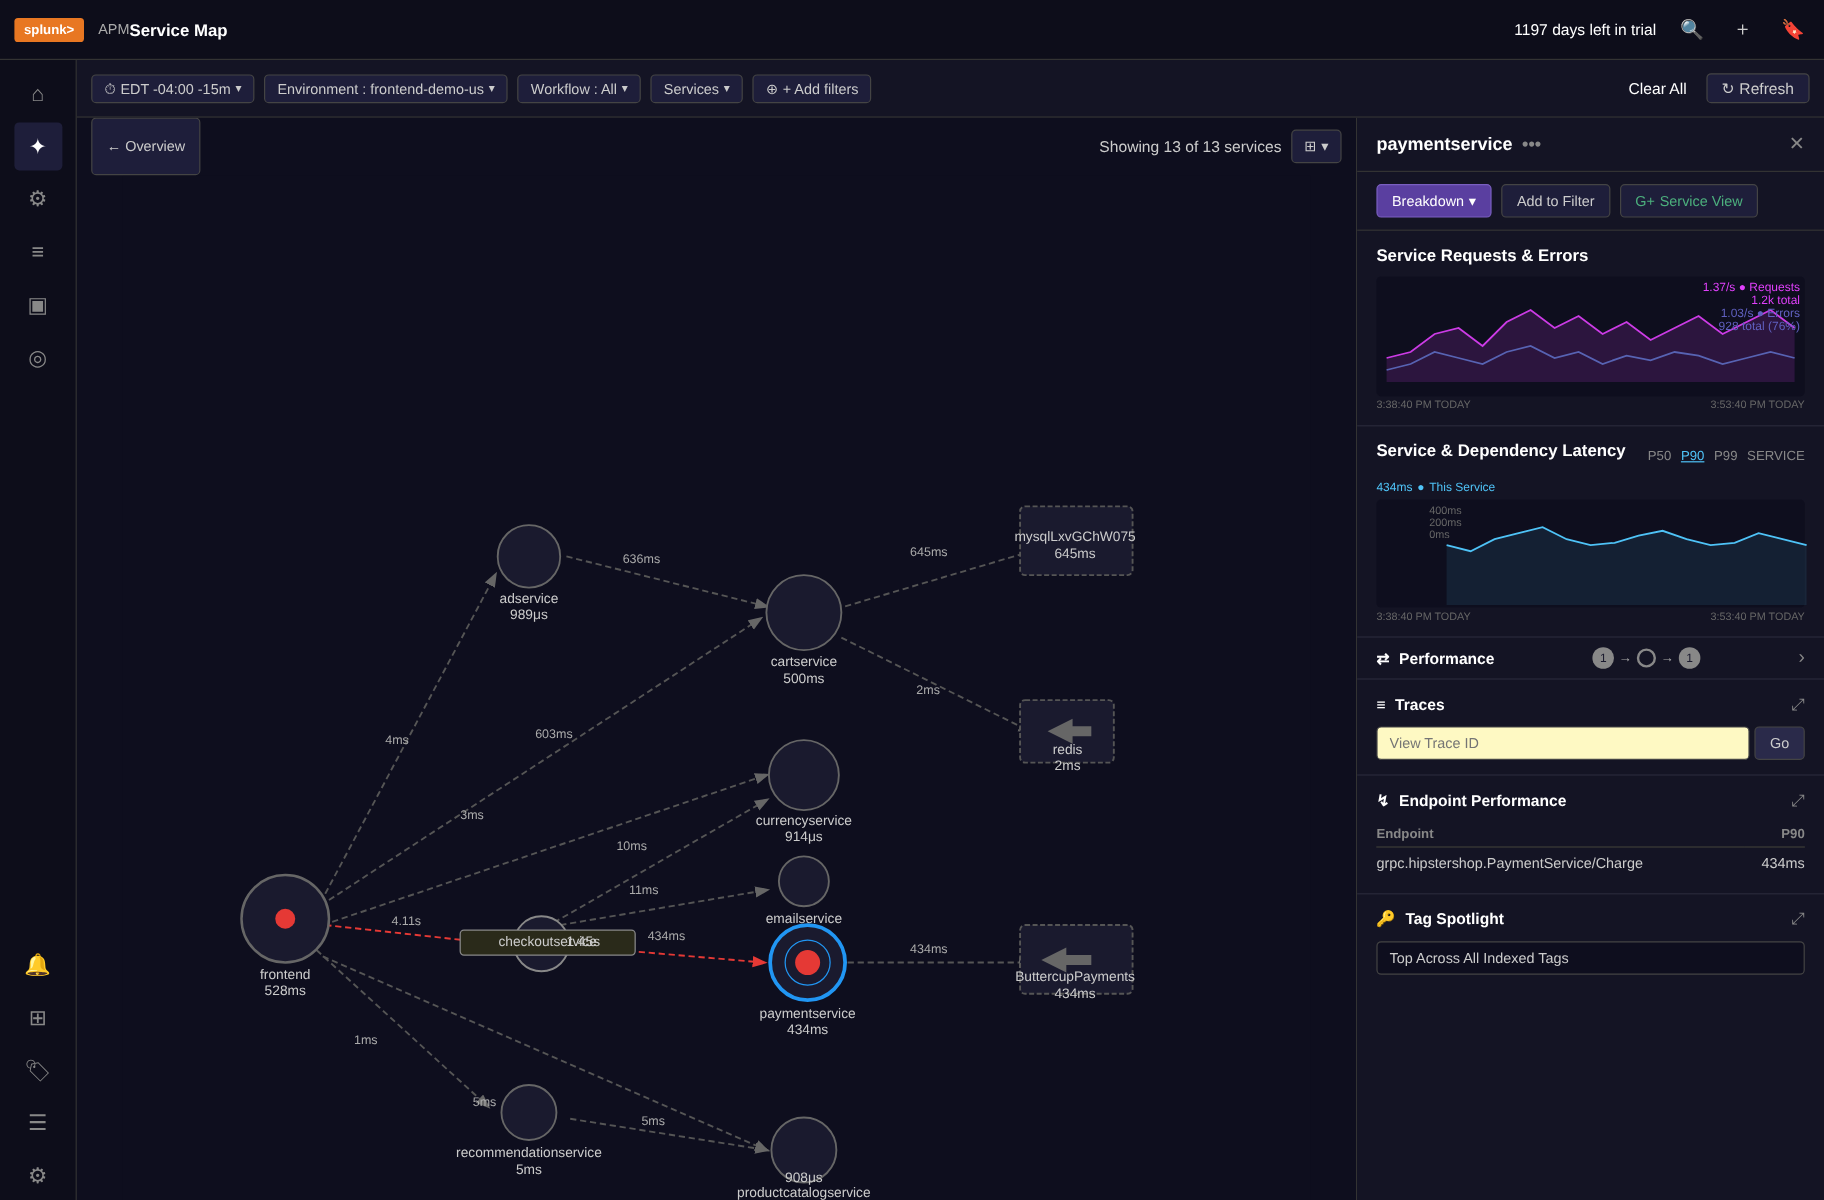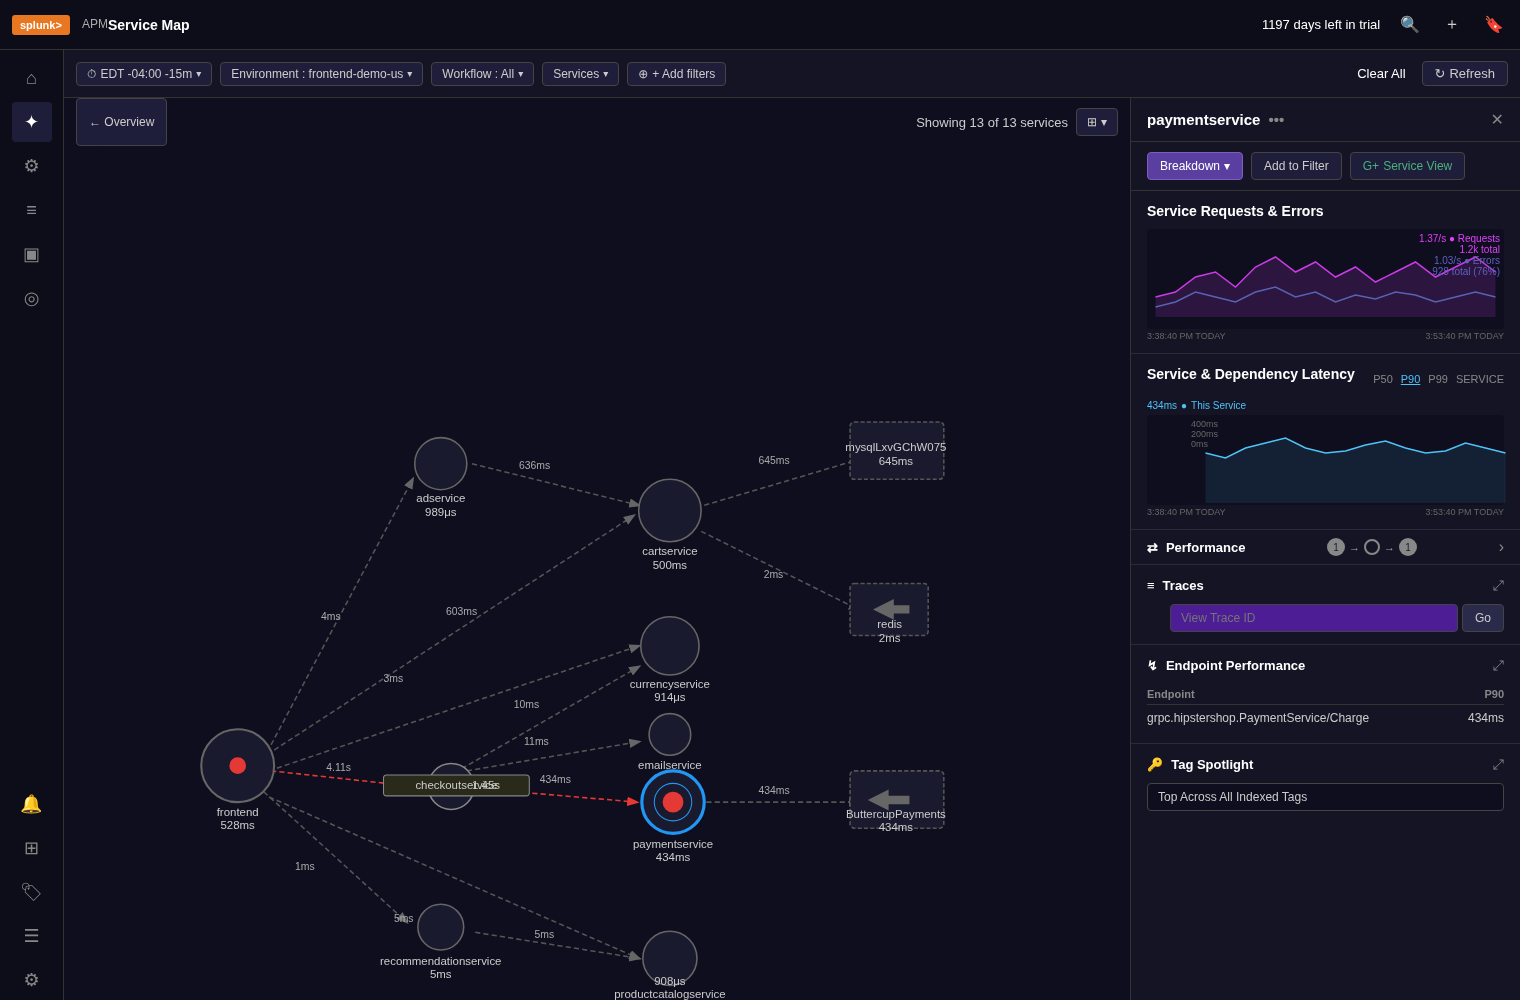"View Trace ID" .trace-input { background: #4c1d95 -> #fef9c3; margin-left: 23px -> none }
